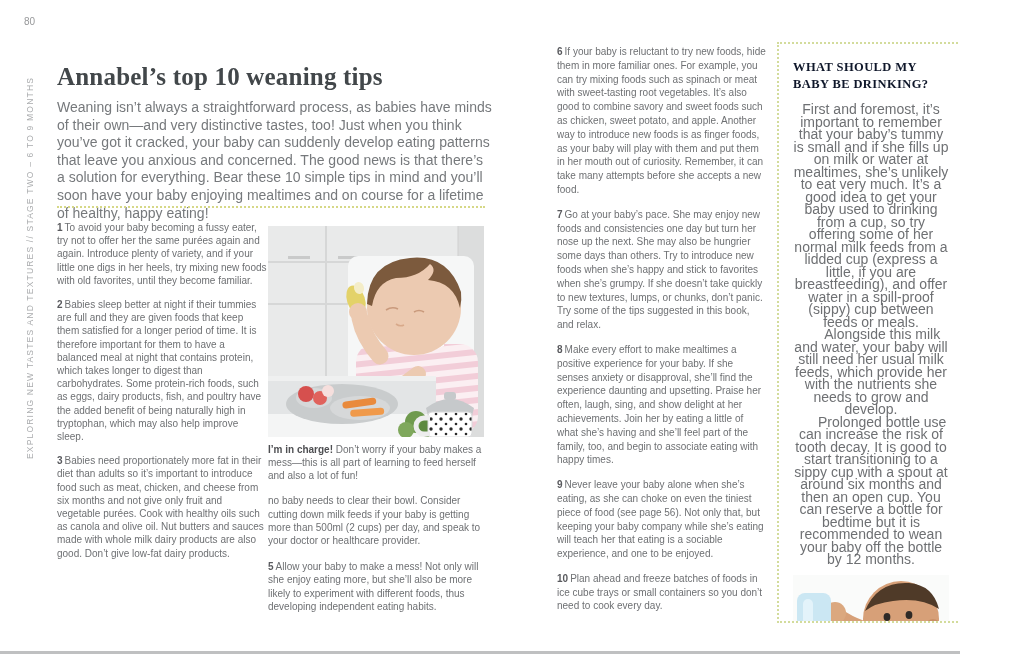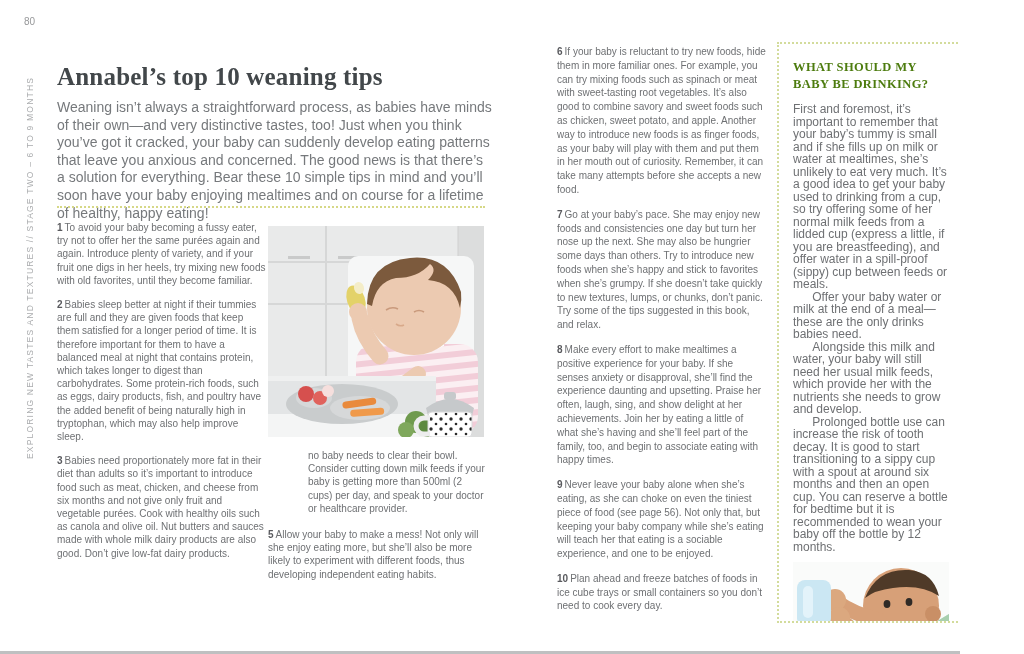"WHAT SHOULD MY BABY BE" .sidebar h3 { color: #4d7c0f -> #0f172a }
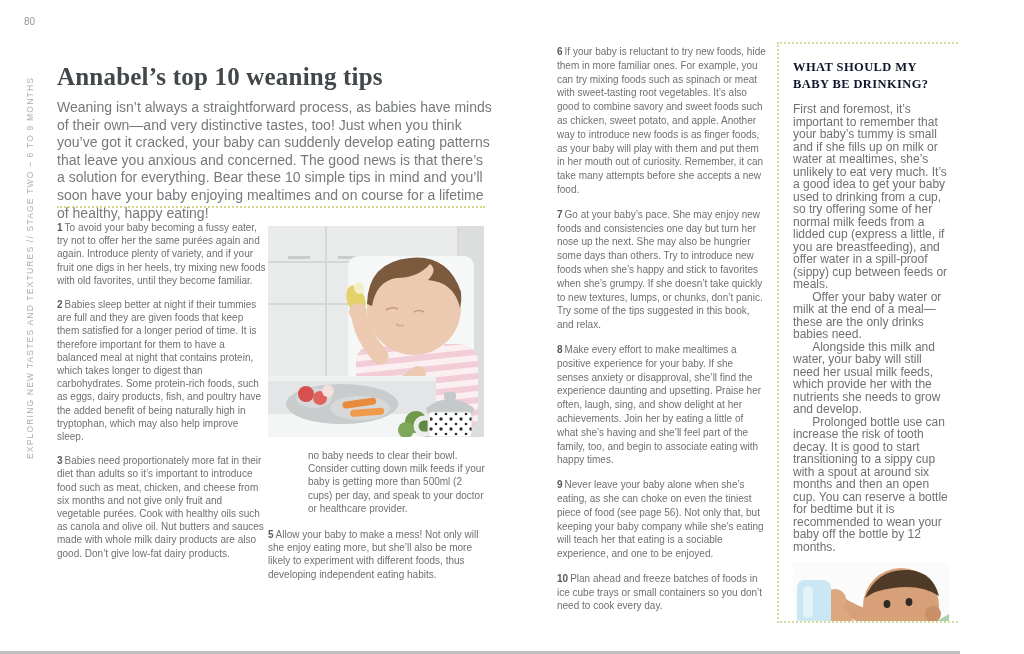"First and foremost, it’s important" .sidebar p { font-size: 12px -> 14px; text-align: none -> center }
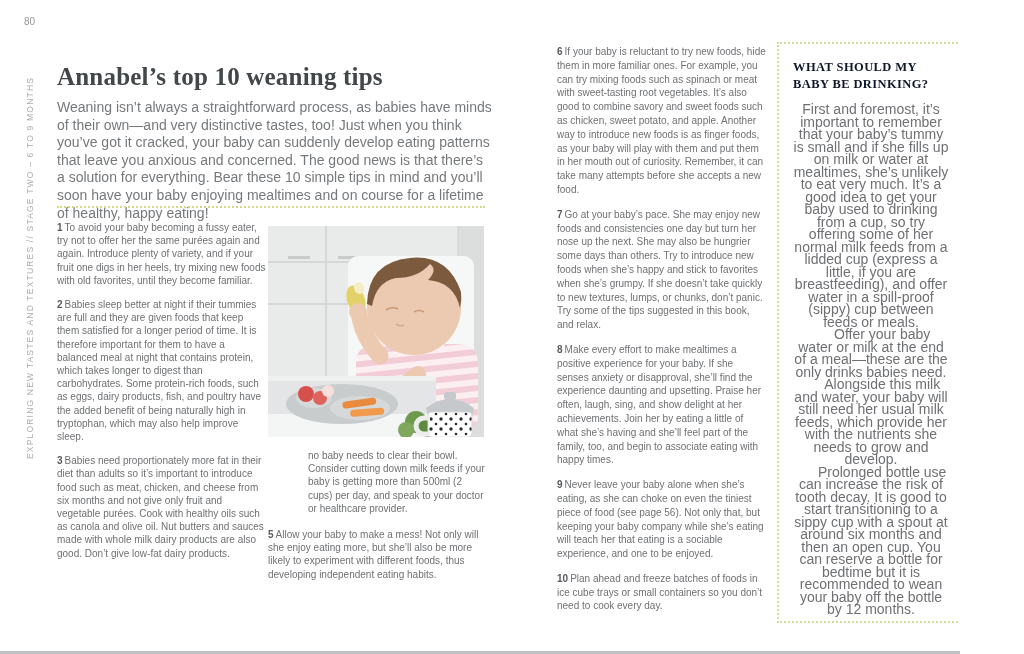"To avoid your baby becoming" span { text: fruit -> little }
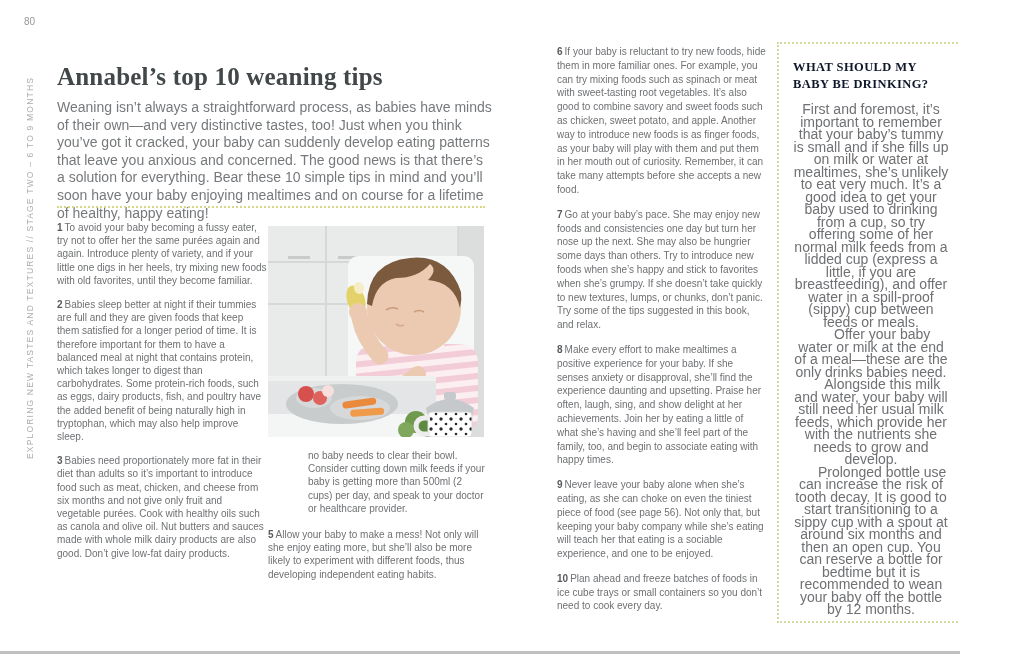"Offer your baby water or" p { html: <p>Offer your baby water or milk at the end of a meal—these are the only drinks babies need.</p> -> none }
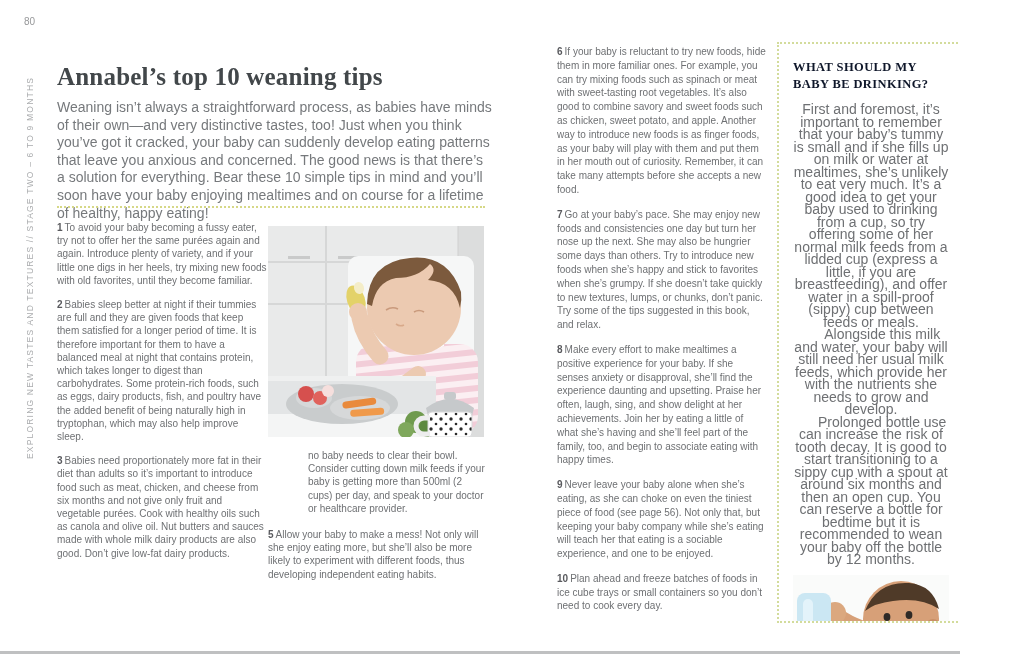"I’m in charge! Don’t worry" p.caption { html: none -> <p><b>I’m in charge!</b><span> Don’t worry if your baby makes a mess—this is all part of learning to feed herself and also a lot of fun!</span></p> }
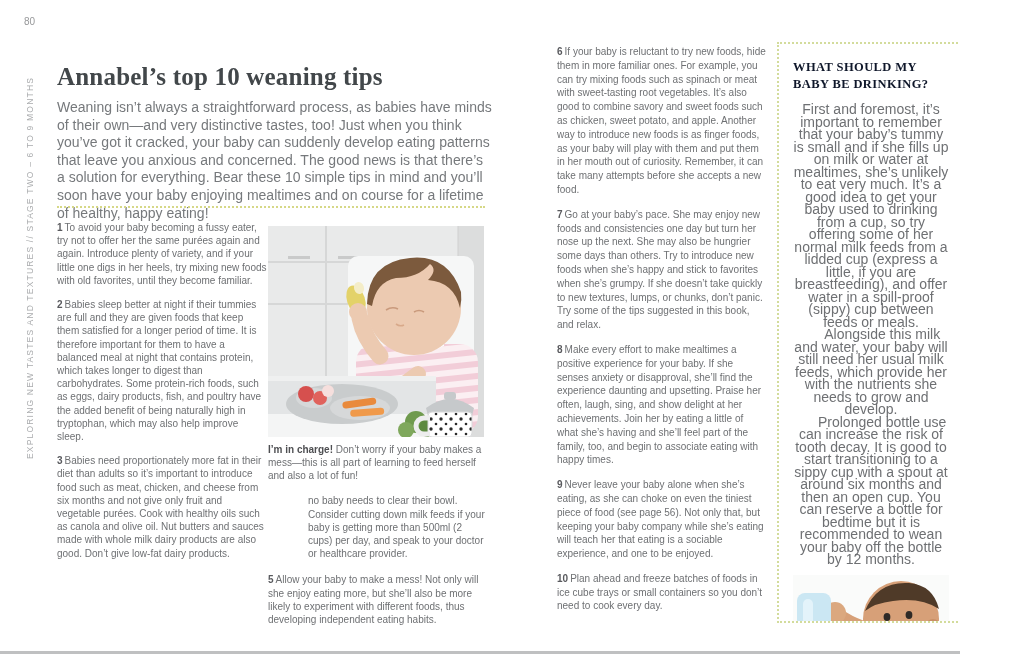"no baby needs to clear" .cont { margin-left: 40px -> none }
